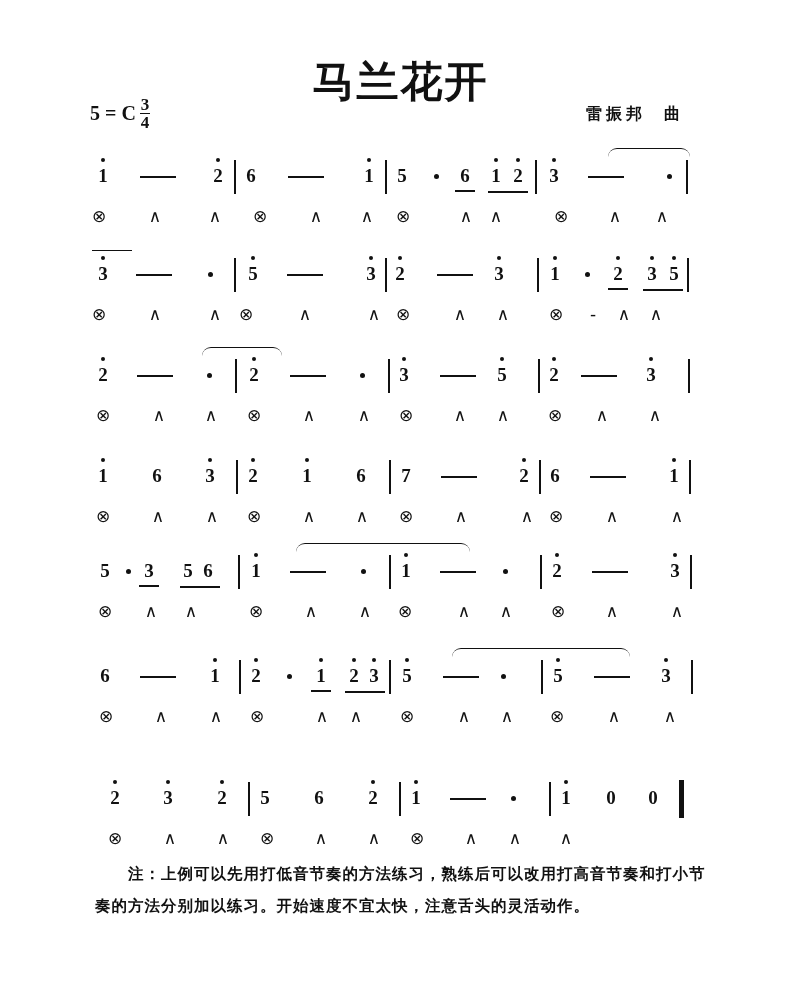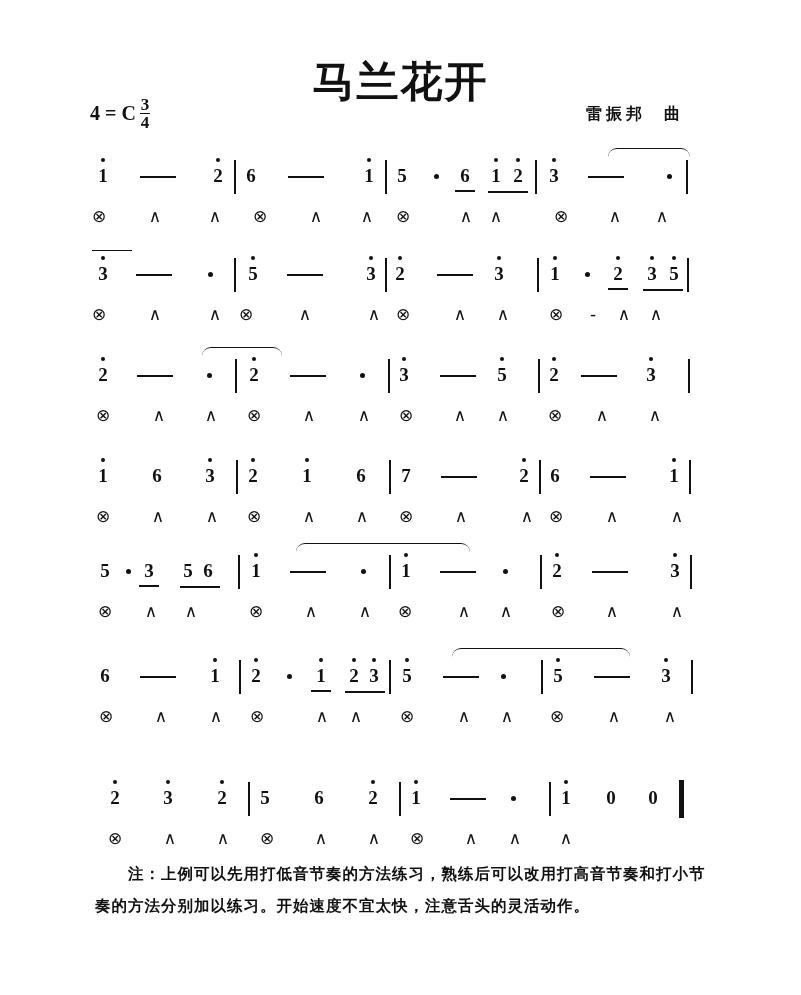"4 = C" span { text: 4 -> 5 }
